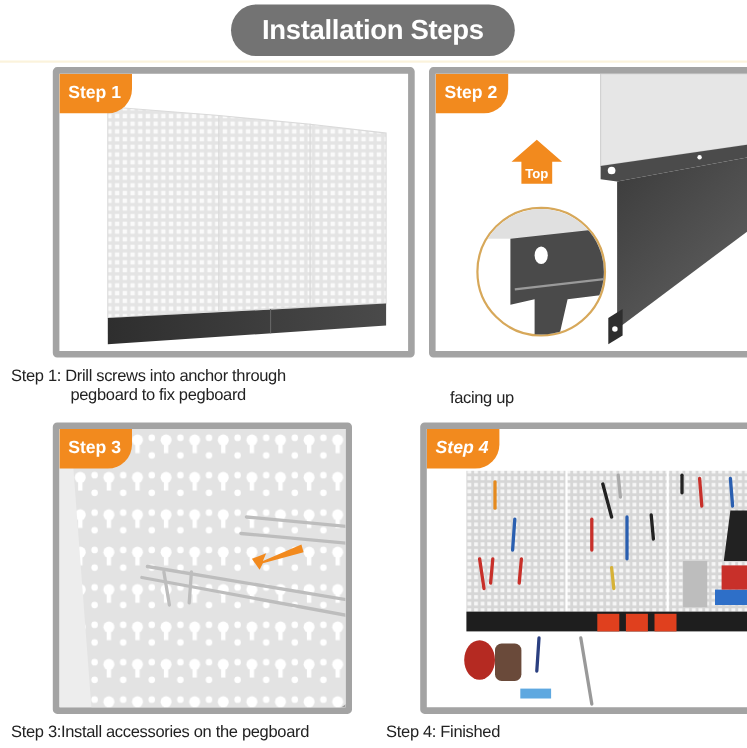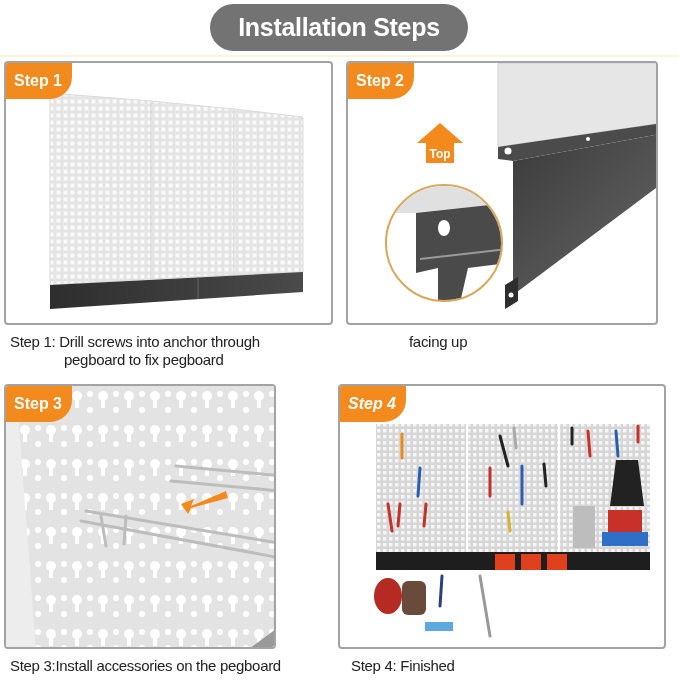"Step 1" .panel { border: 2px solid #a3a3a3 -> 6px solid #a3a3a3; margin-left: none -> 44px }
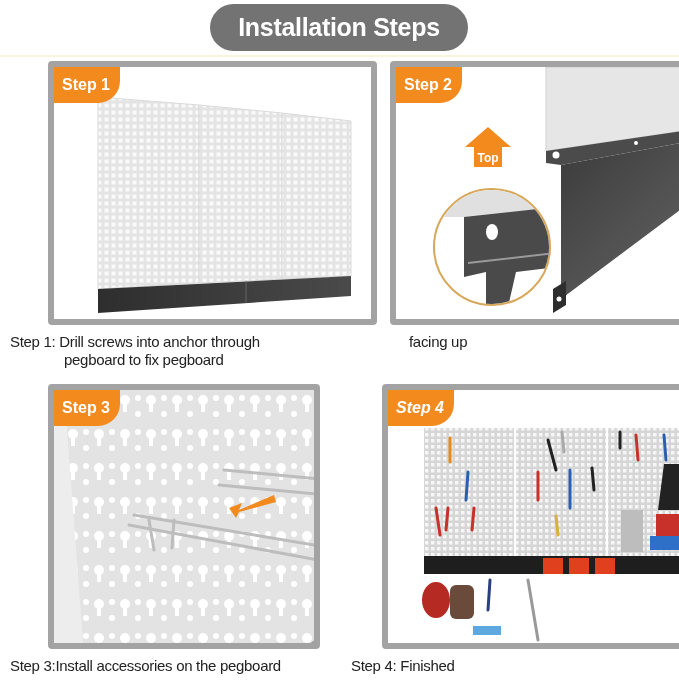"facing up" .cap-indent2 { margin-top: none -> 20px }
